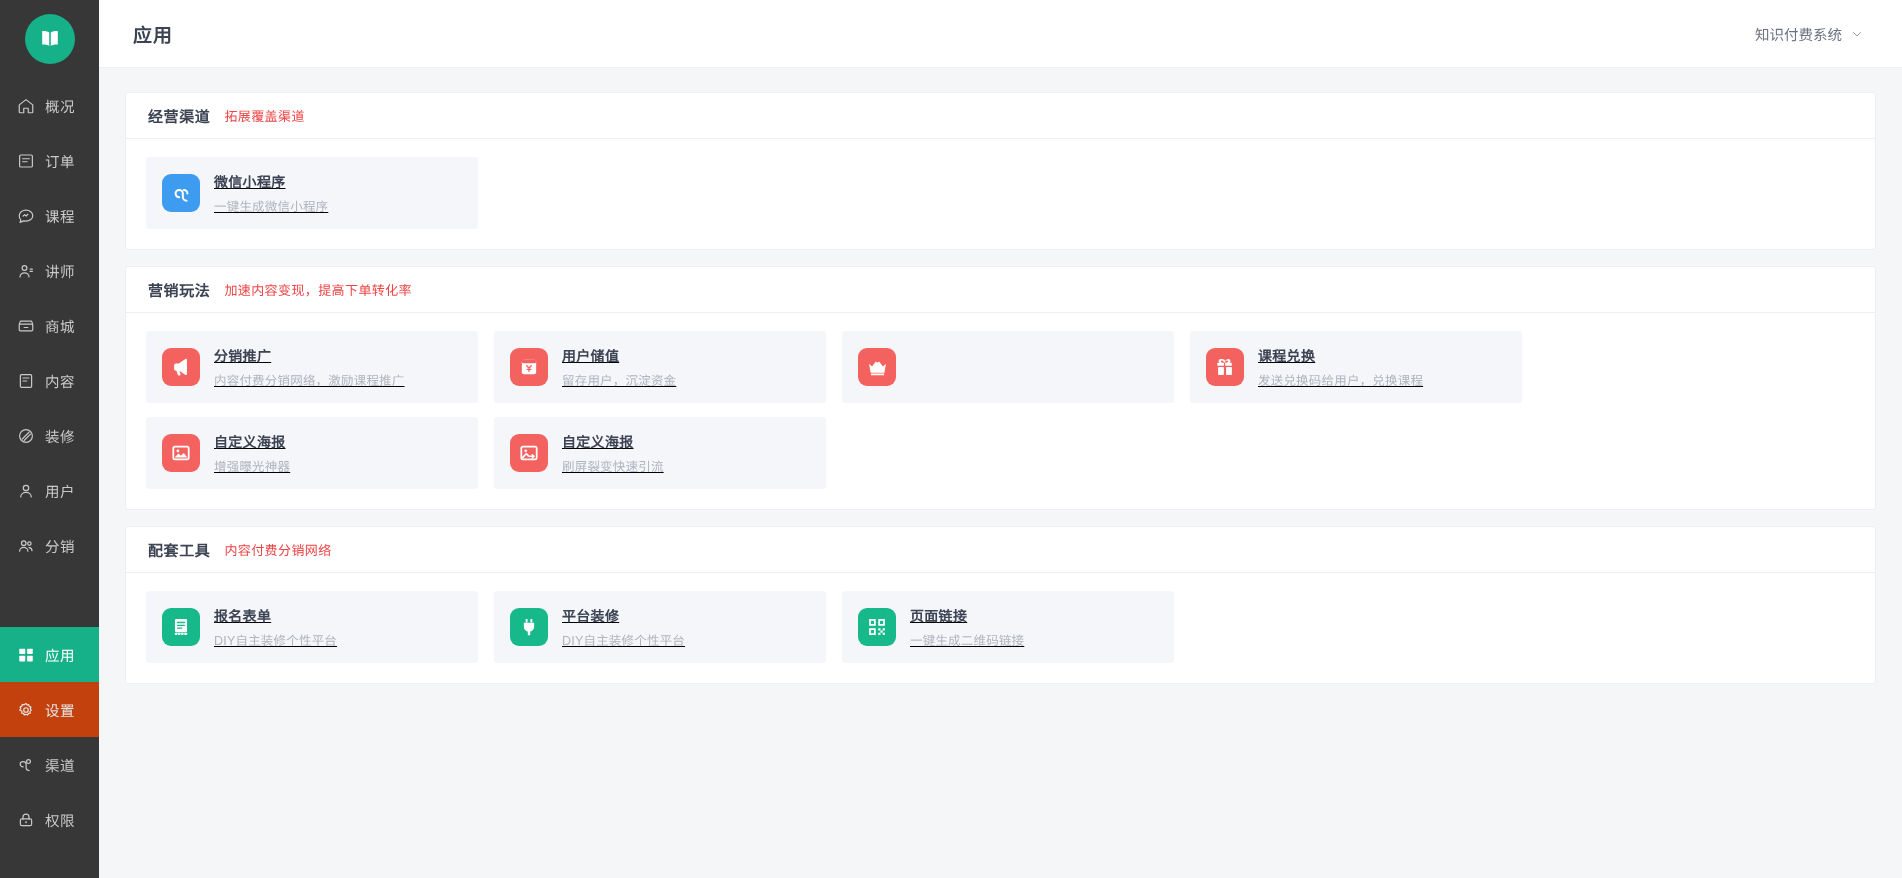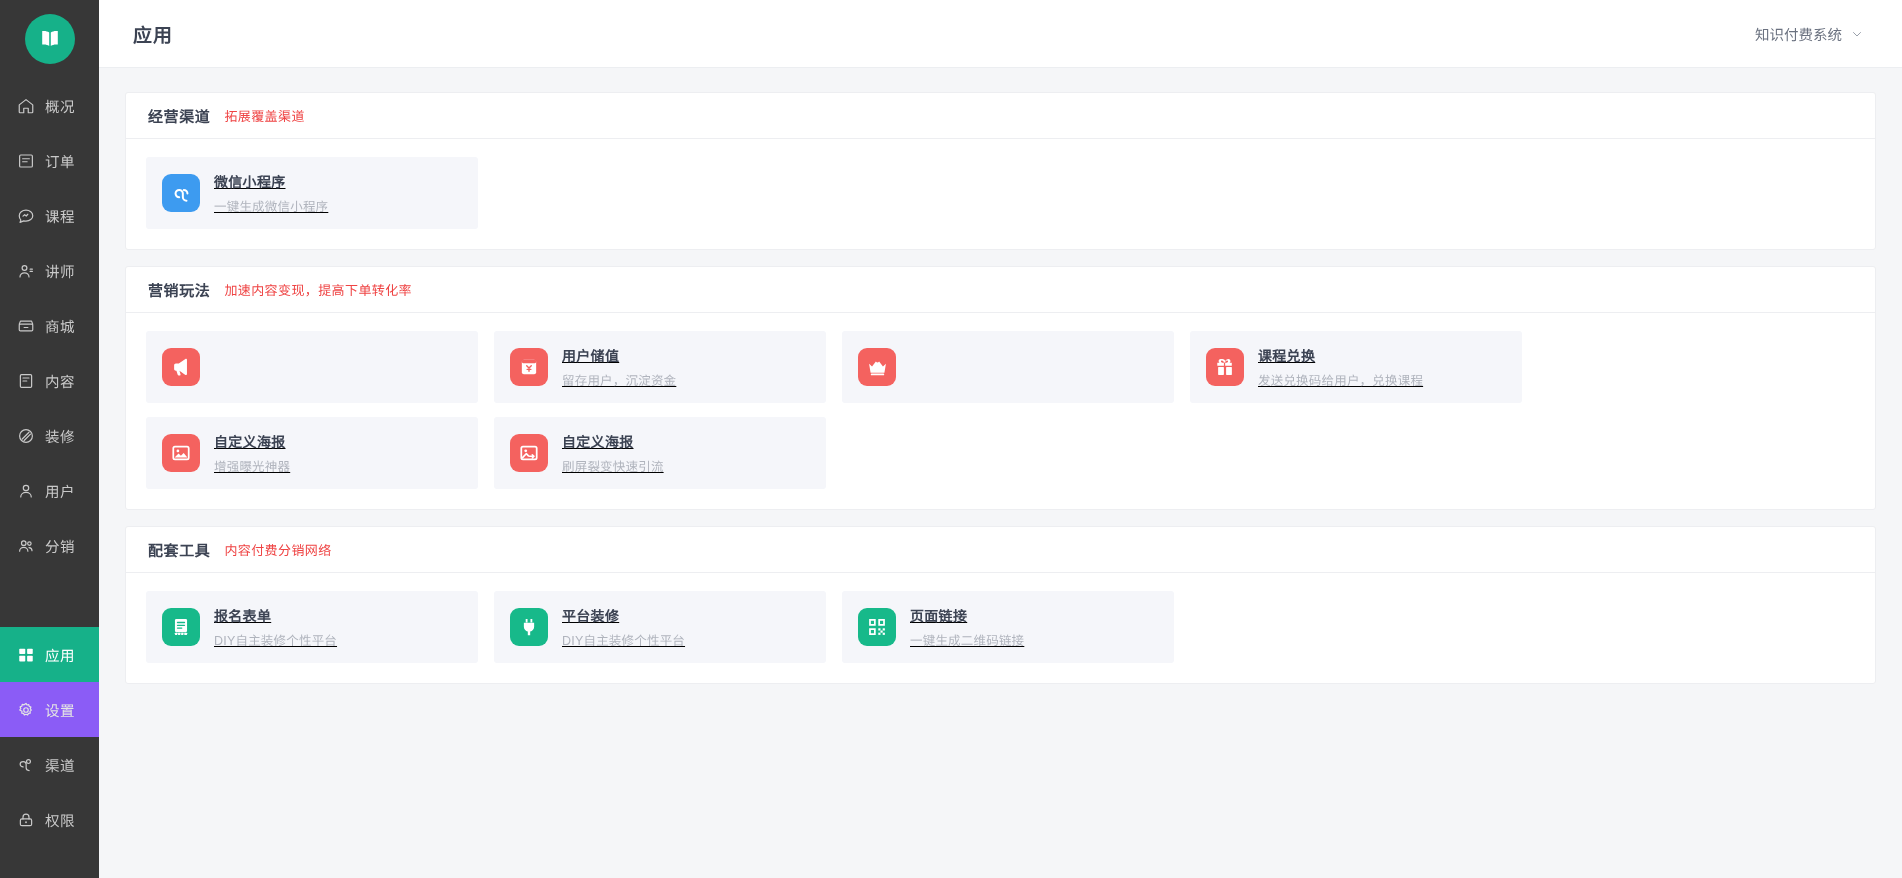"分销推广" div.card-text { html: none -> <div> <div>分销推广</div> <div>内容付费分销网络，激励课程推广</div> </div> }
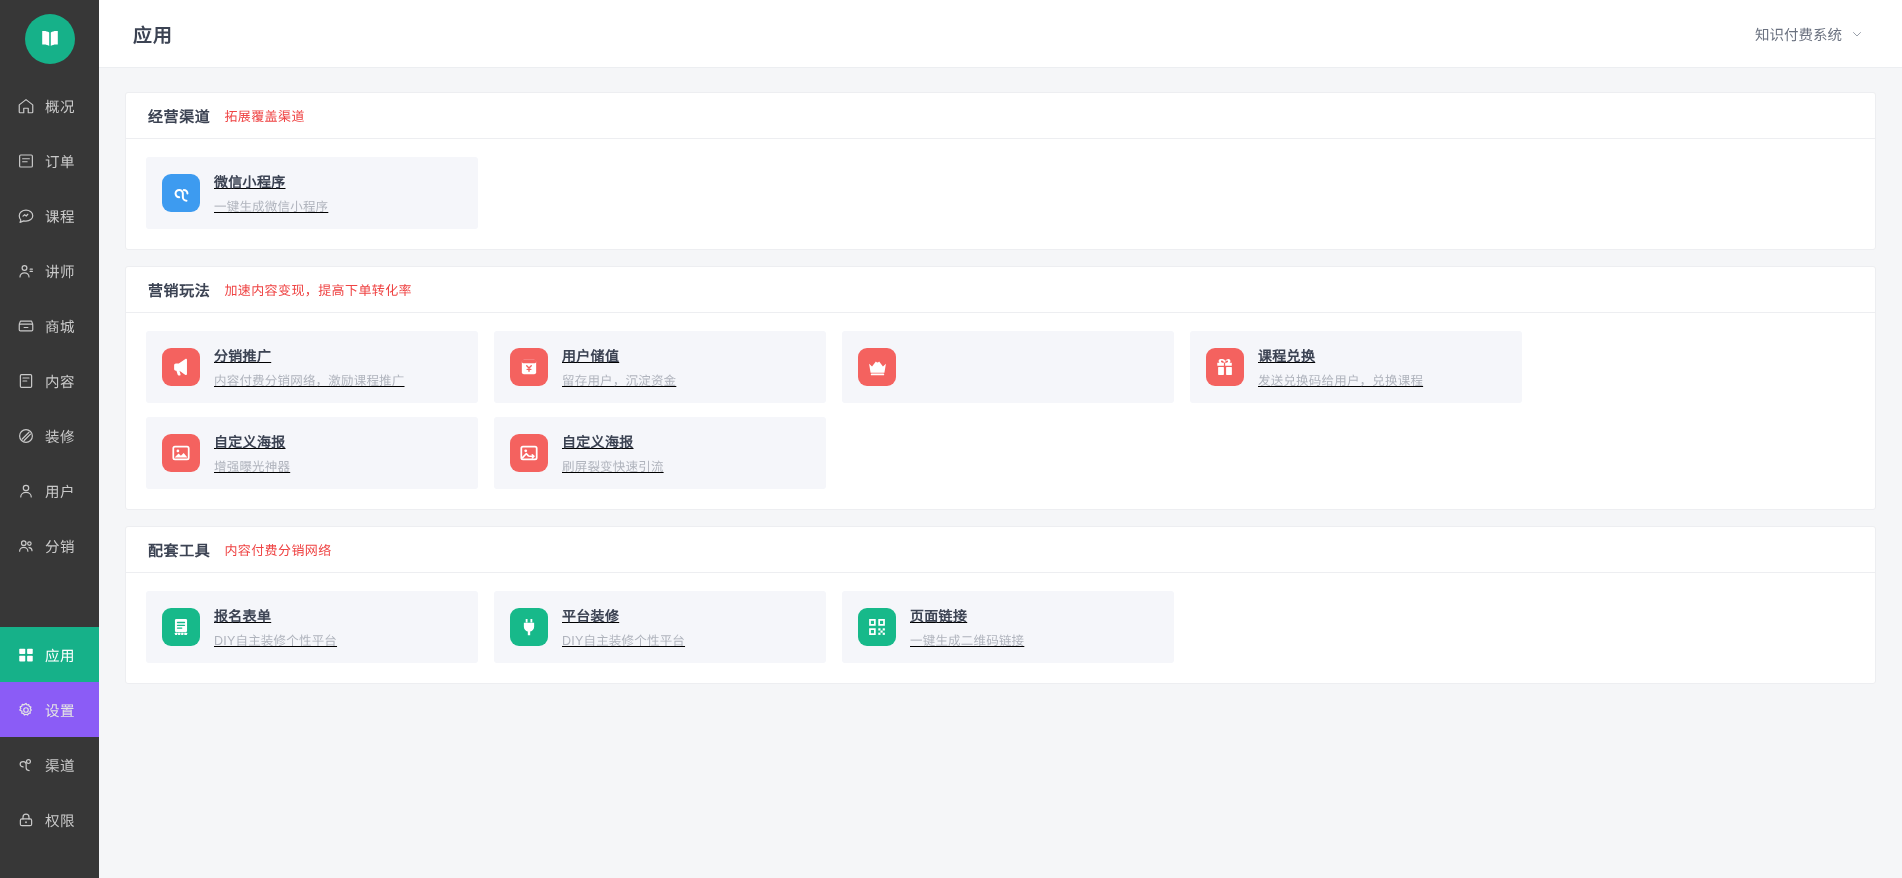"设置" .nav-item.hover { background: #8b5cf6 -> #c2410c }
